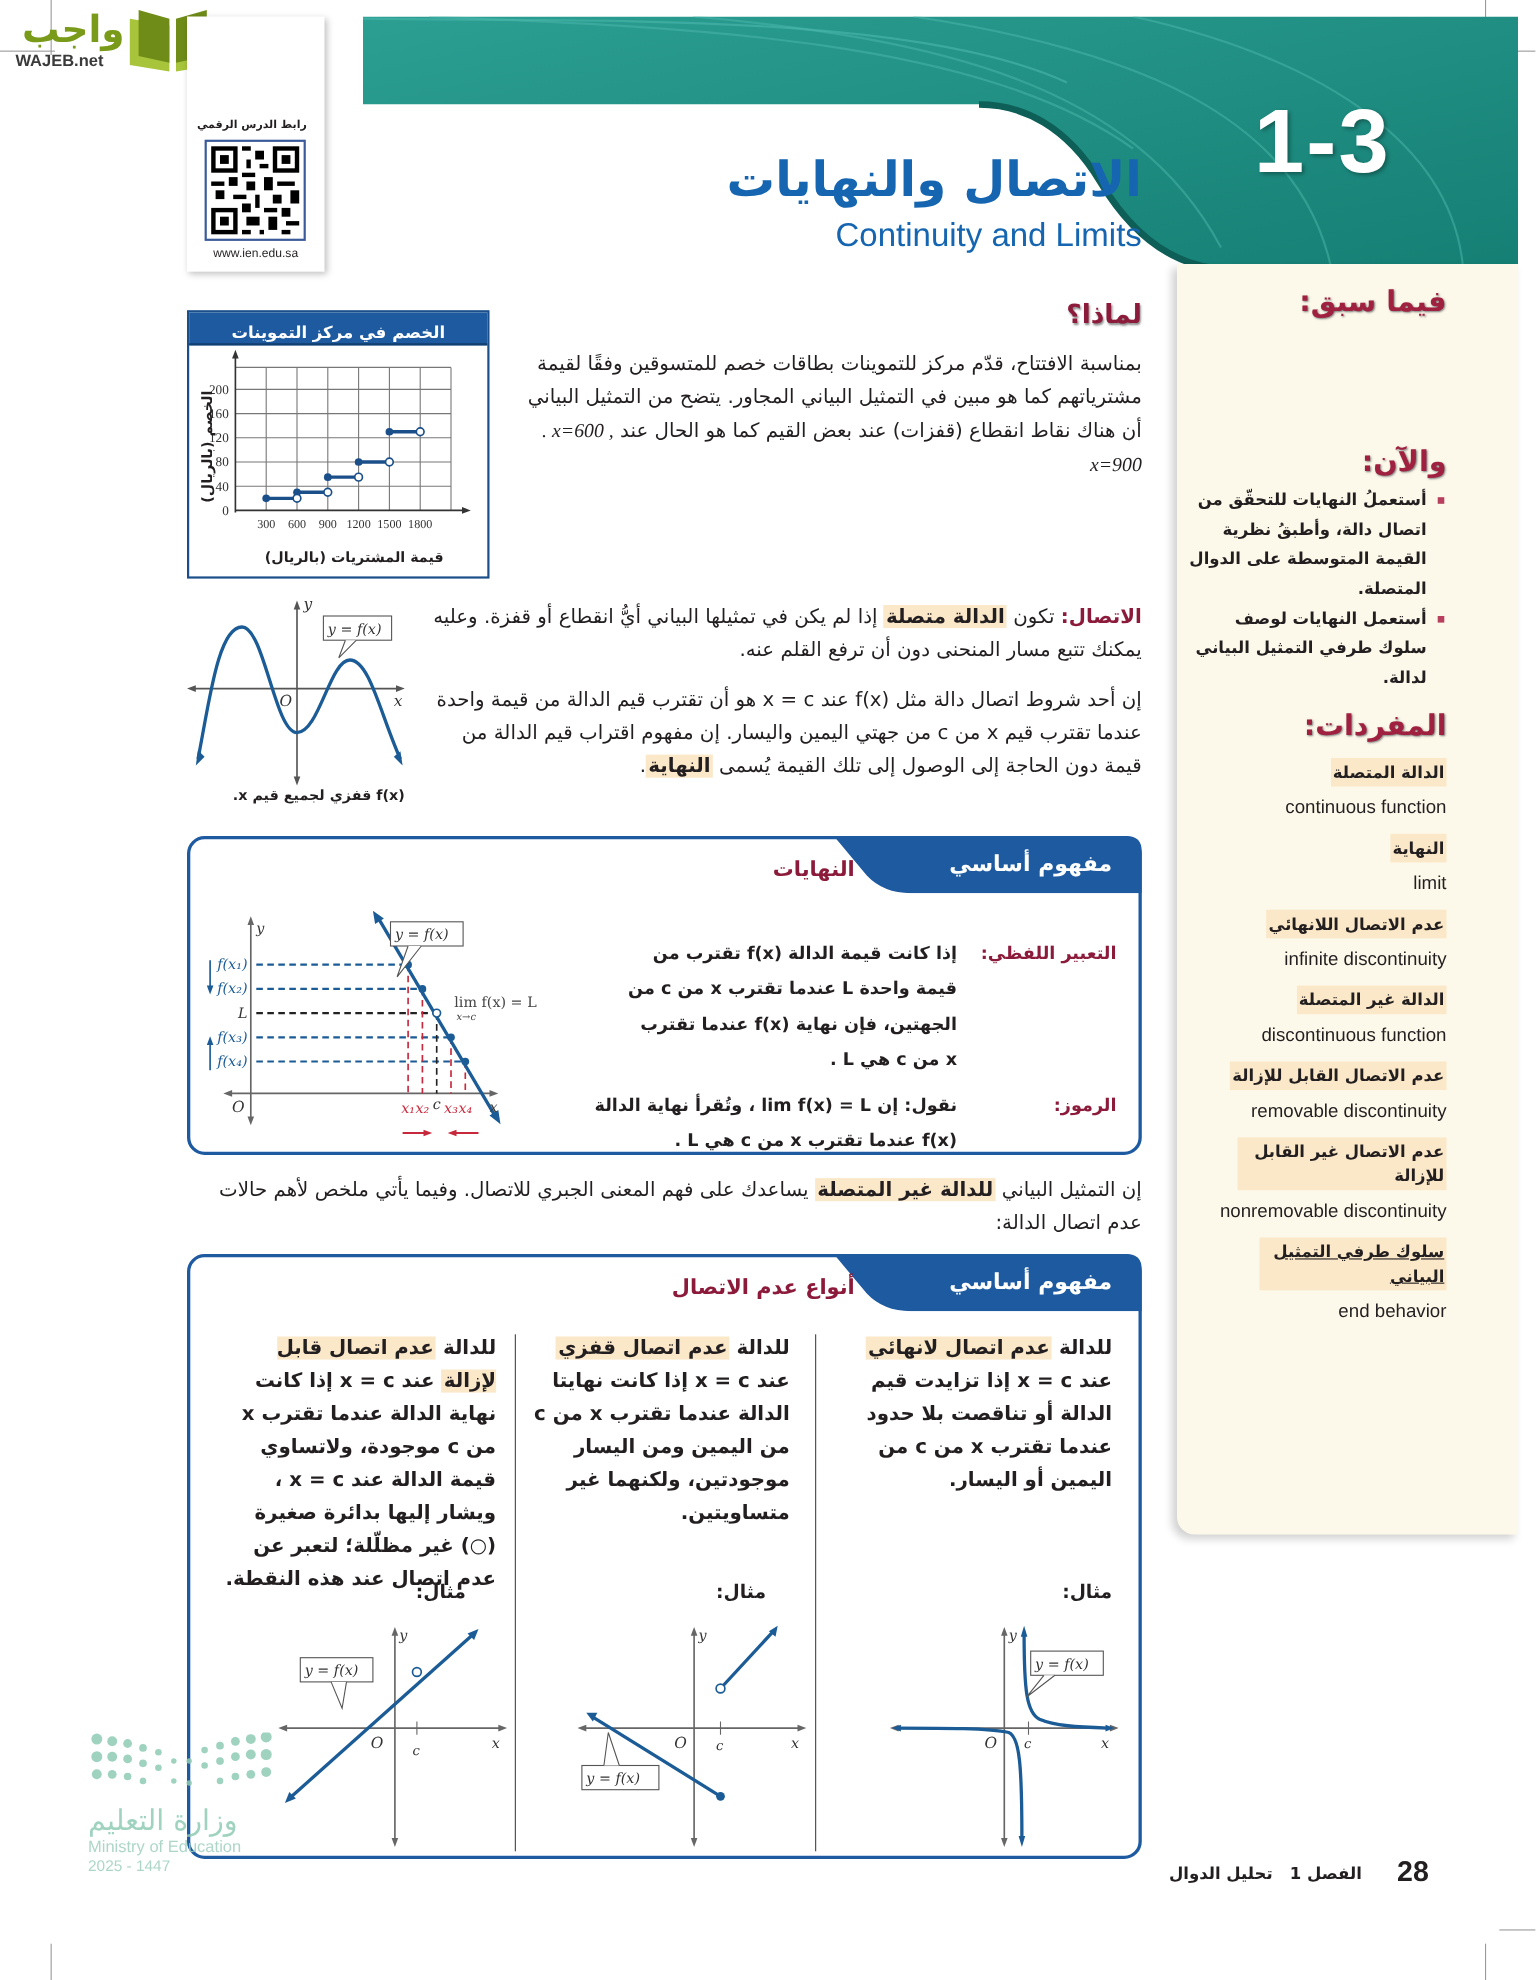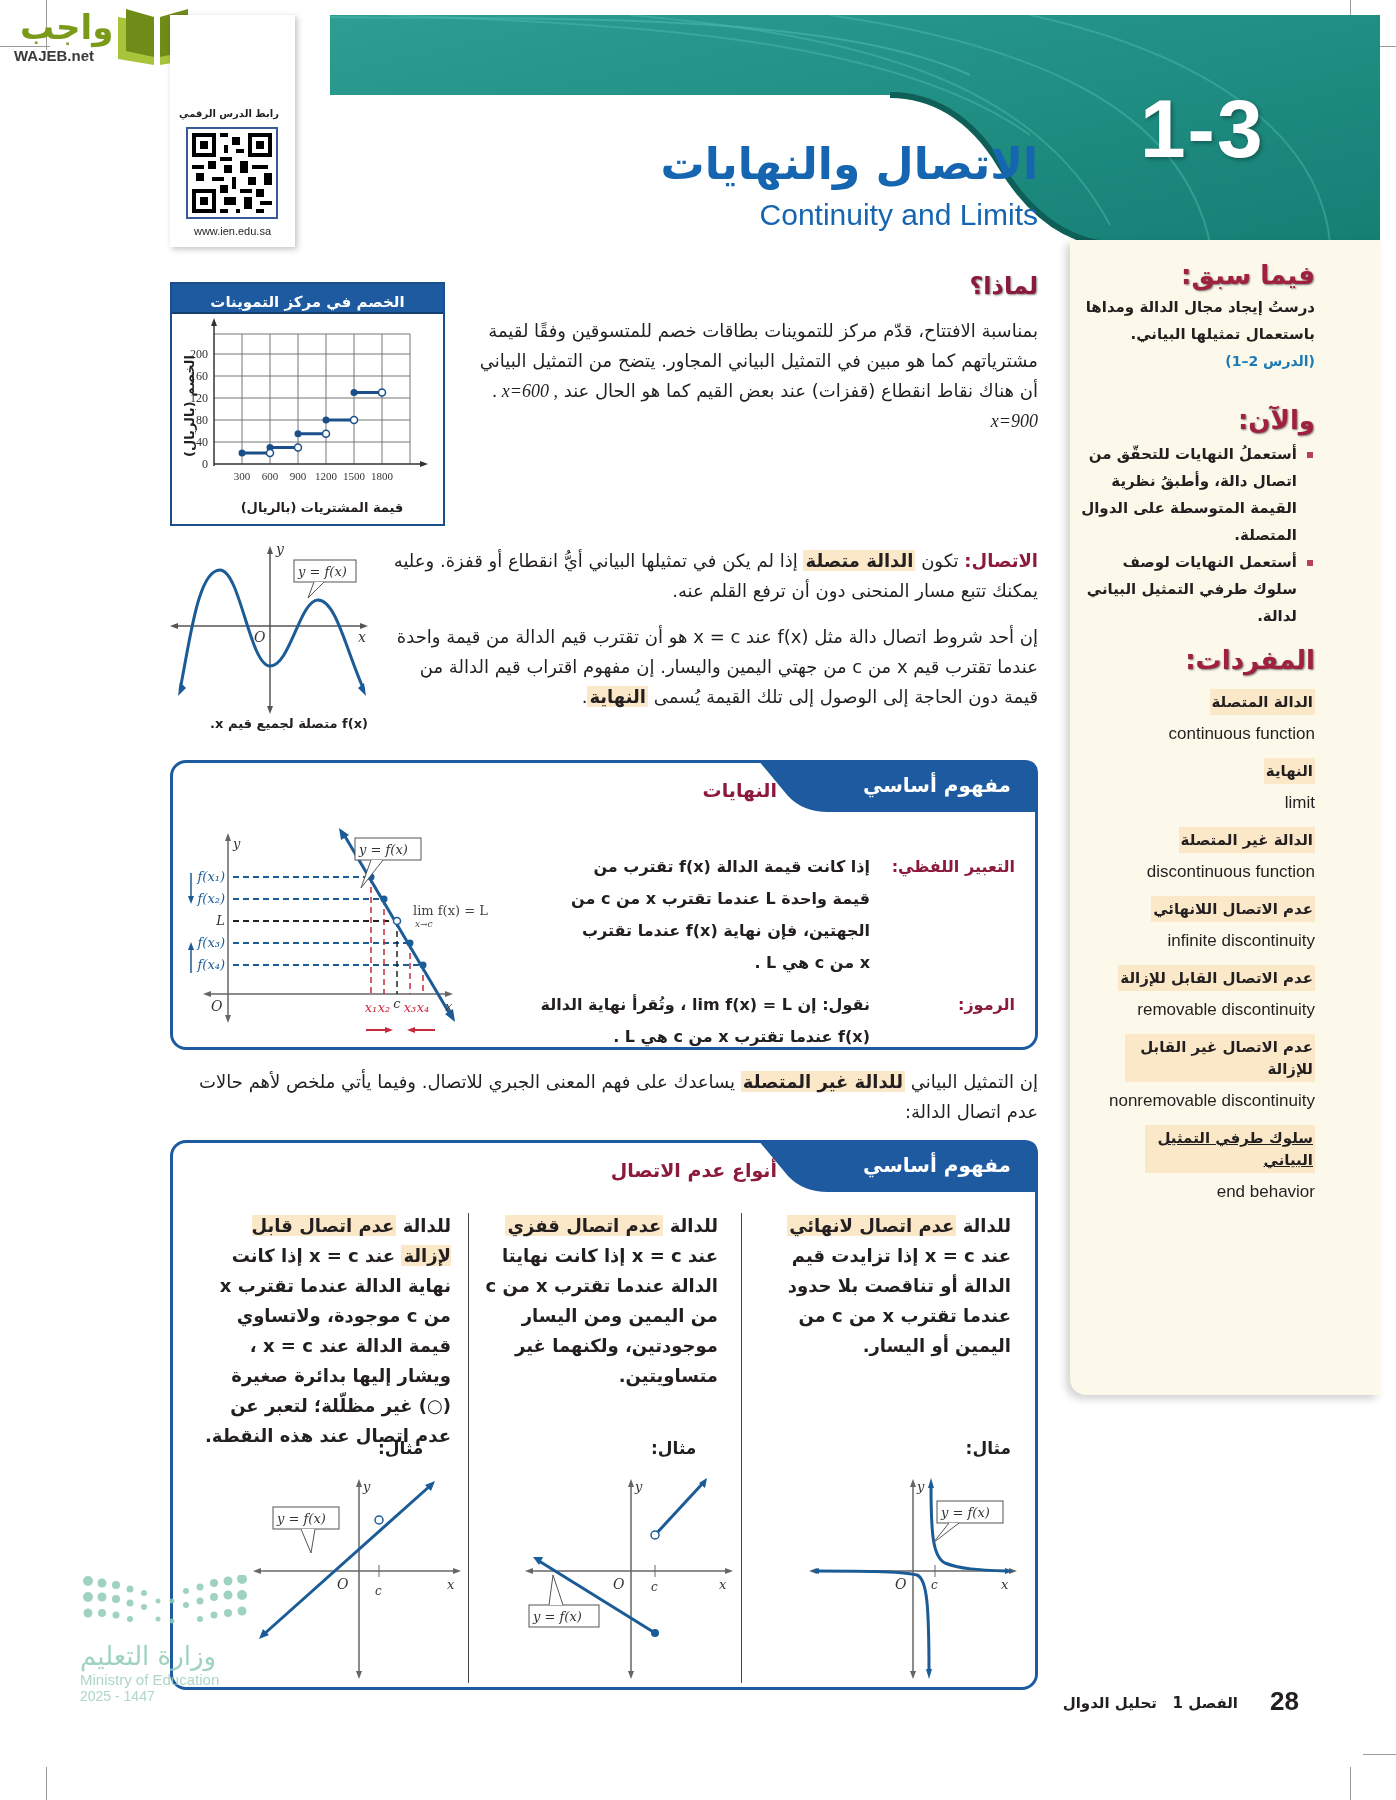"درستُ إيجاد مجال الدالة ومداها" div.sb-text { html: <div> <span>درستُ إيجاد مجال الدالة ومداها باستعمال تمثيلها البياني.</span> <span>(الدرس 2–1)</span> </div> -> none }
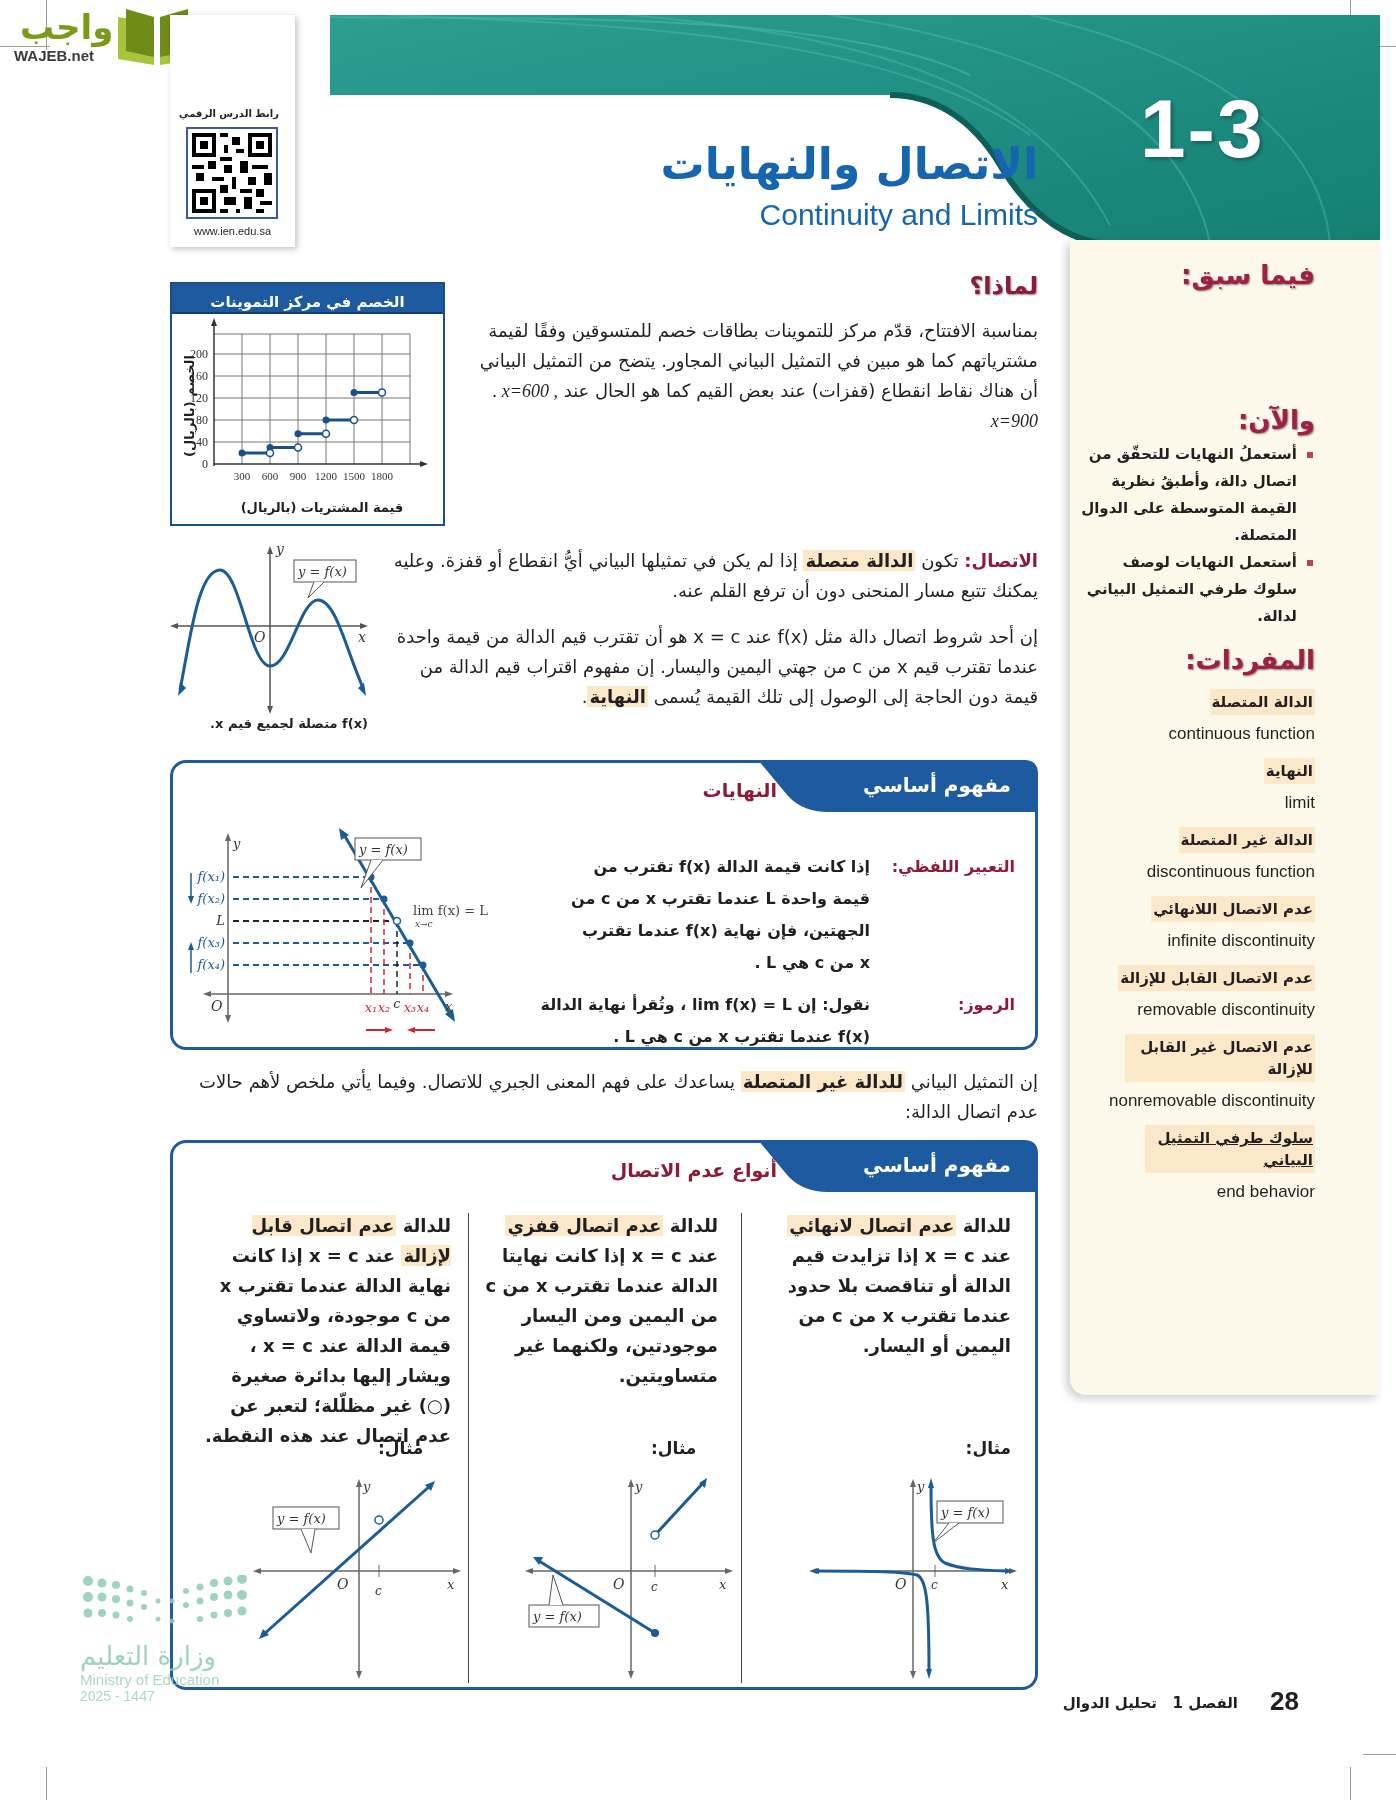"f(x) متصلة لجميع قيم x." div.abs { text: متصلة -> قفزي }
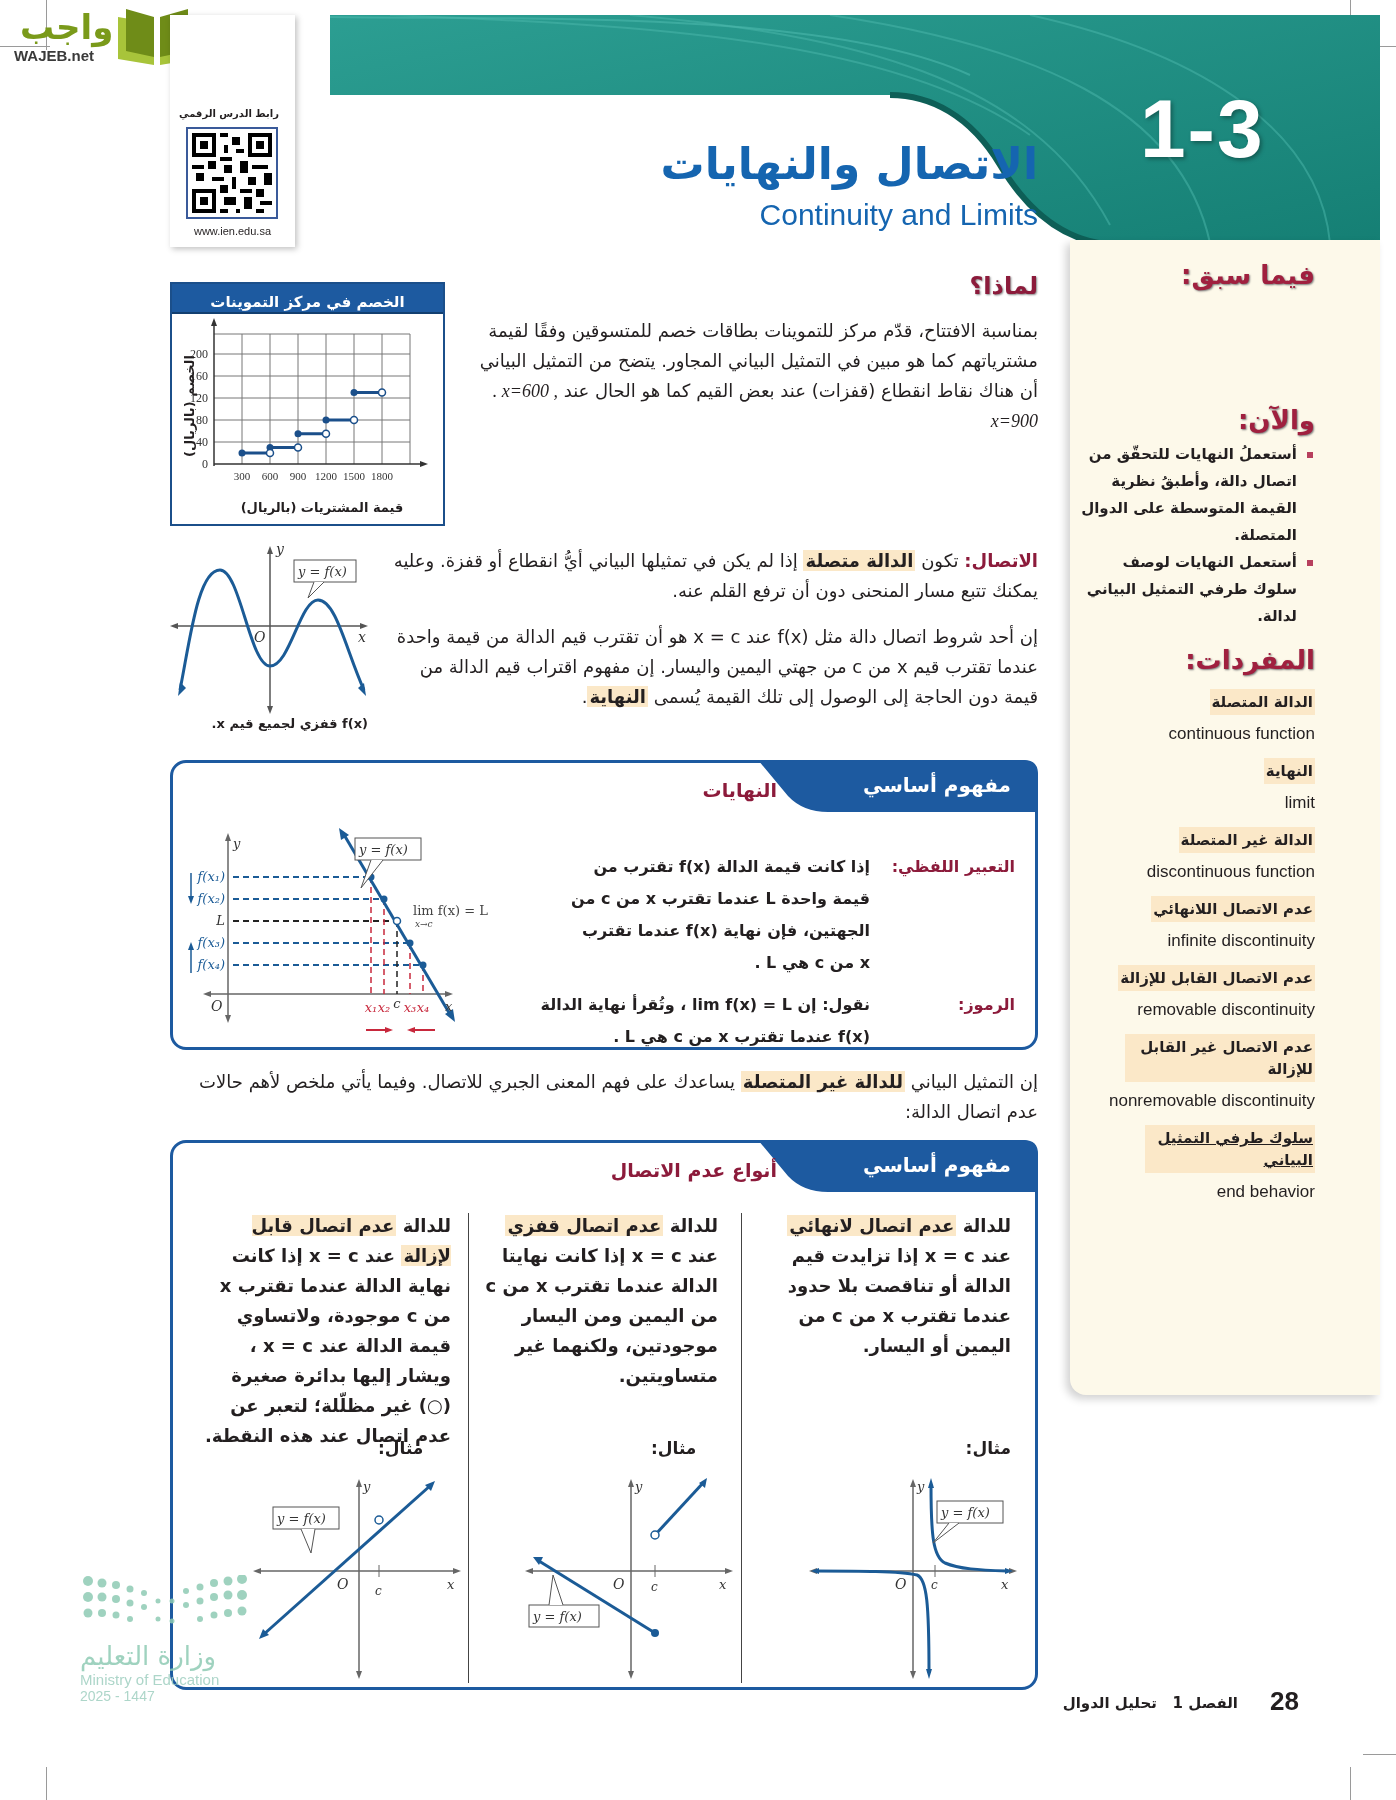"الدالة غير المتصلة" div { order: before "عدم الاتصال اللانهائي" -> after "عدم الاتصال اللانهائي" }
